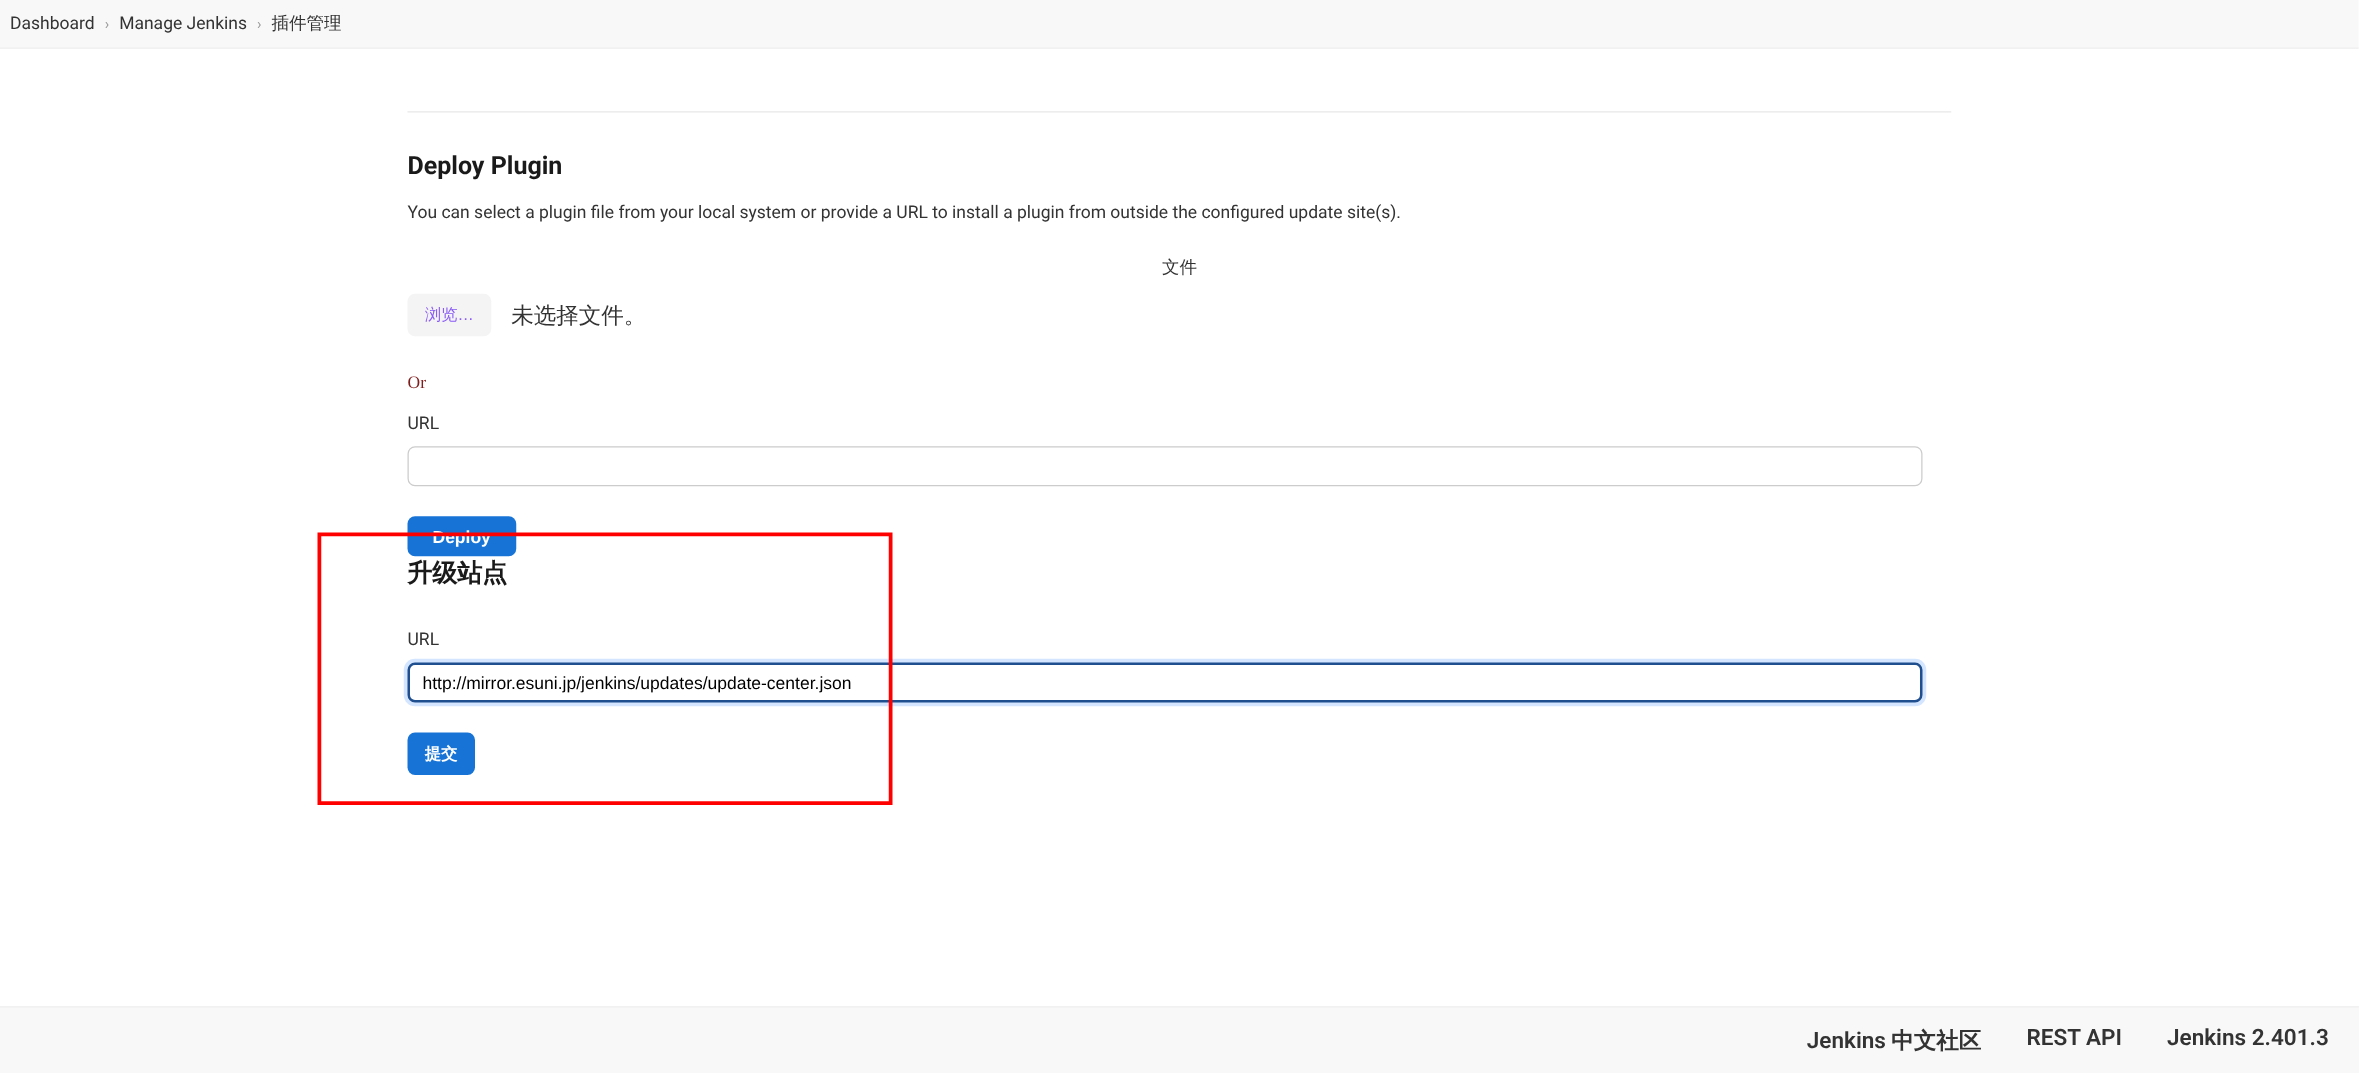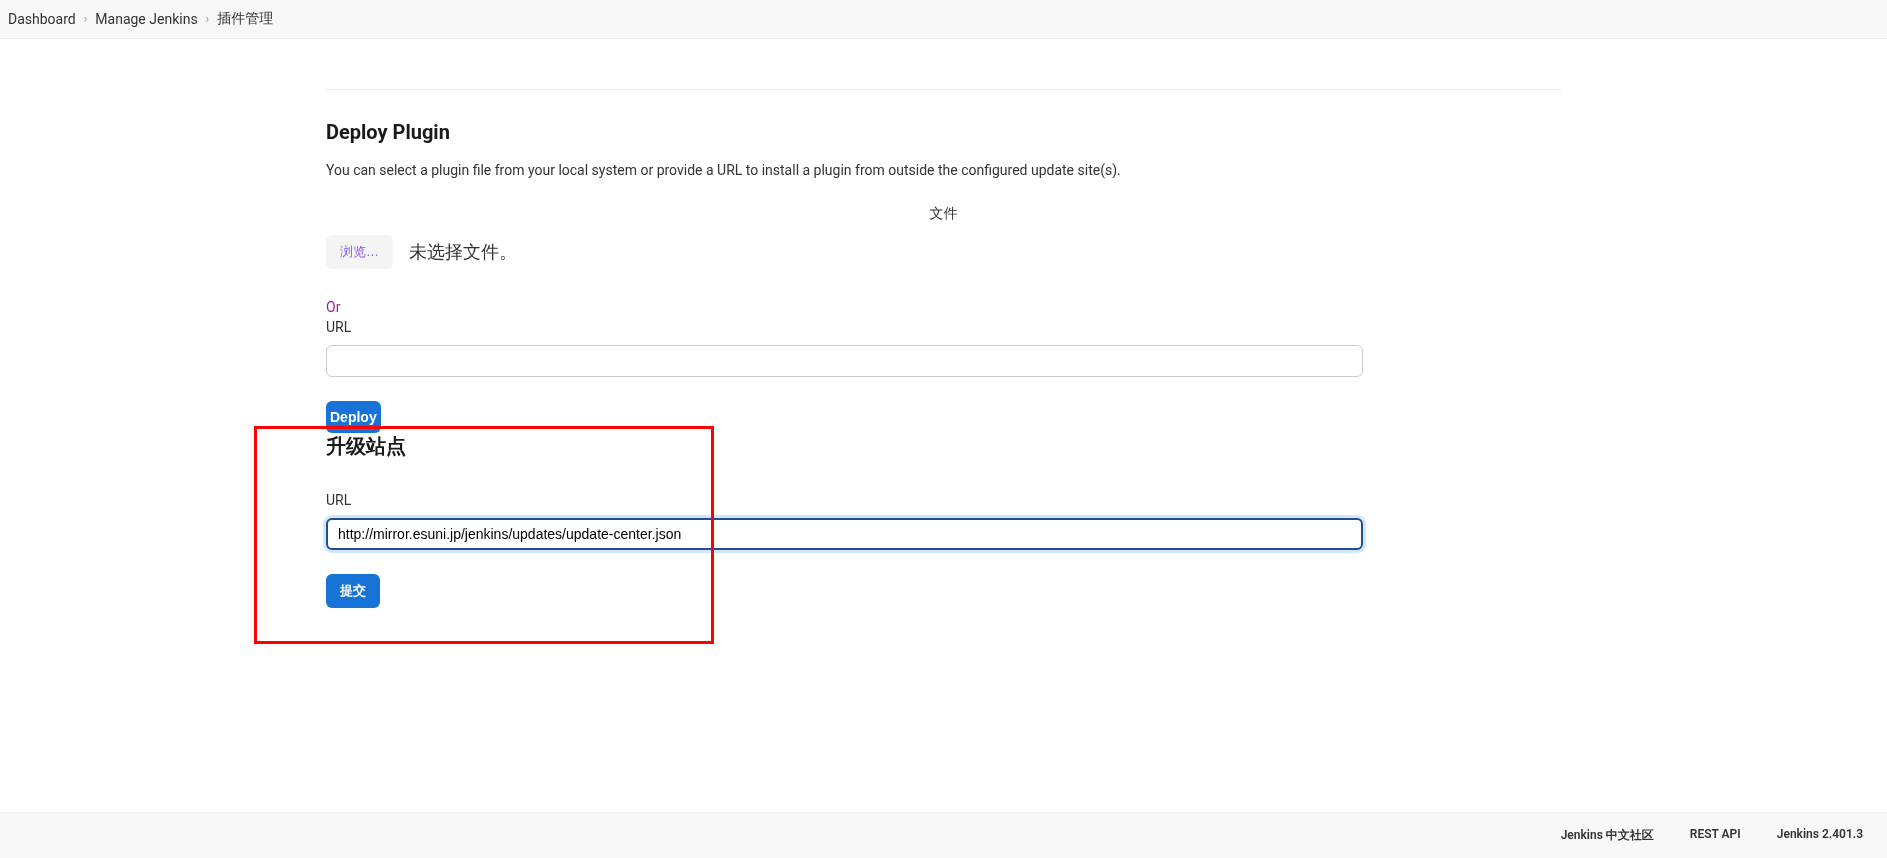"Or" .or-label { color: #a21caf -> #7f1d1d; font-family: none -> Liberation Serif, serif; margin-bottom: 4px -> 16px }
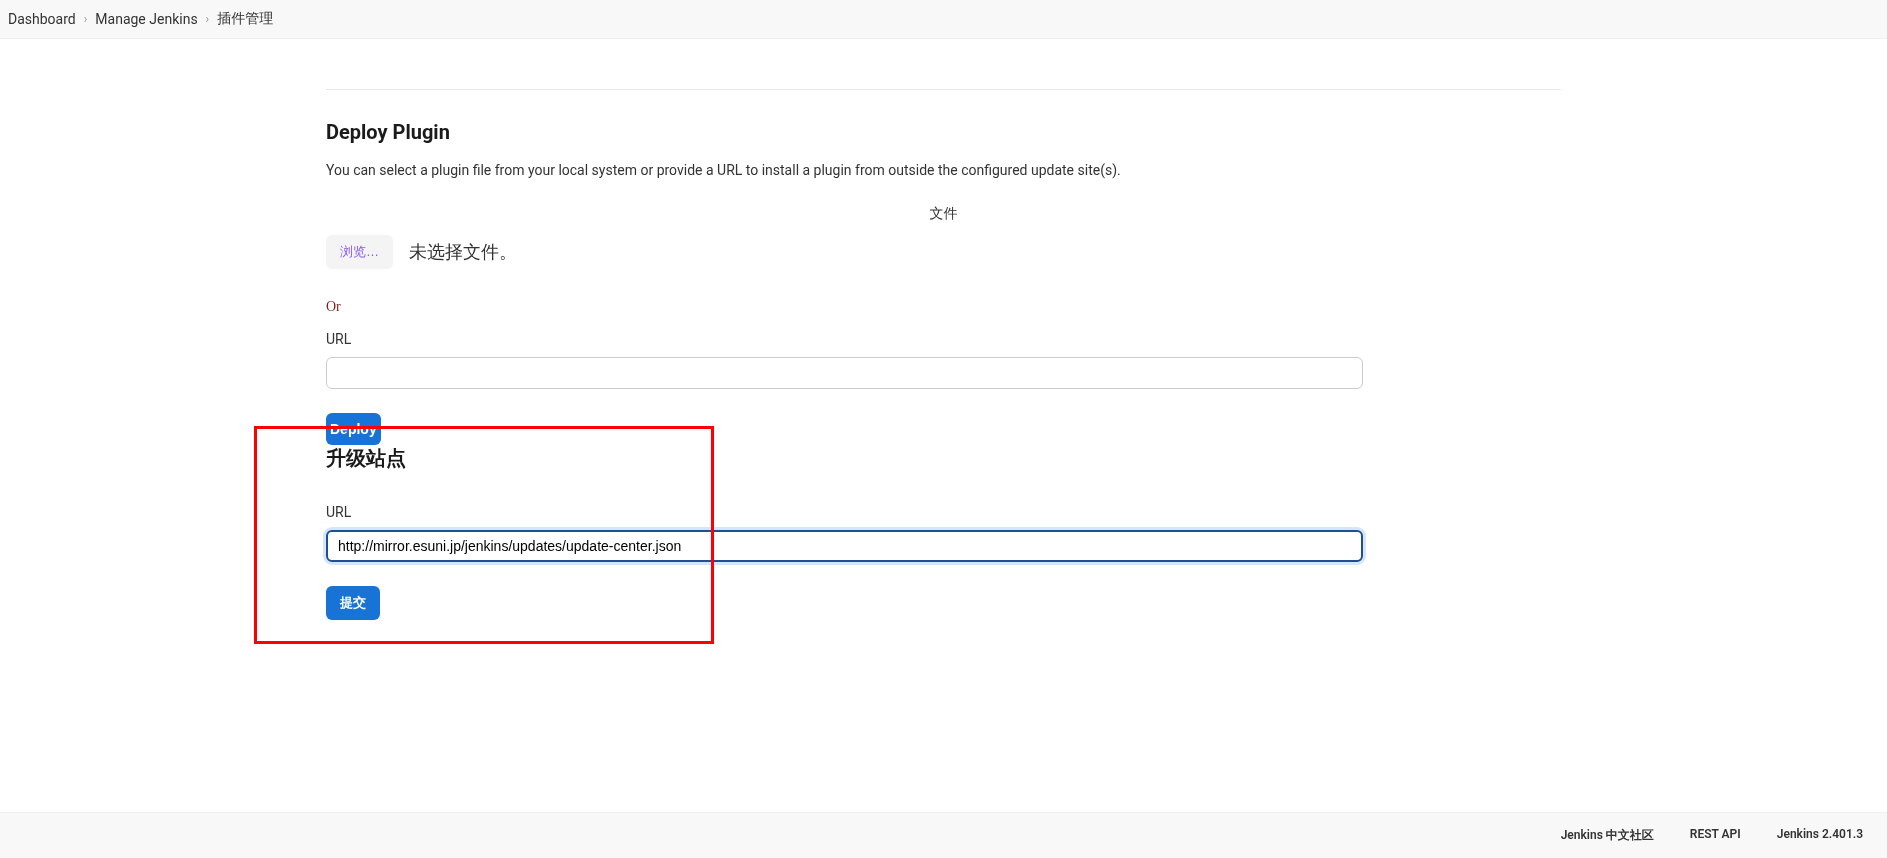"Deploy" .primary-btn { padding: 8px 4px -> 8px 20px }
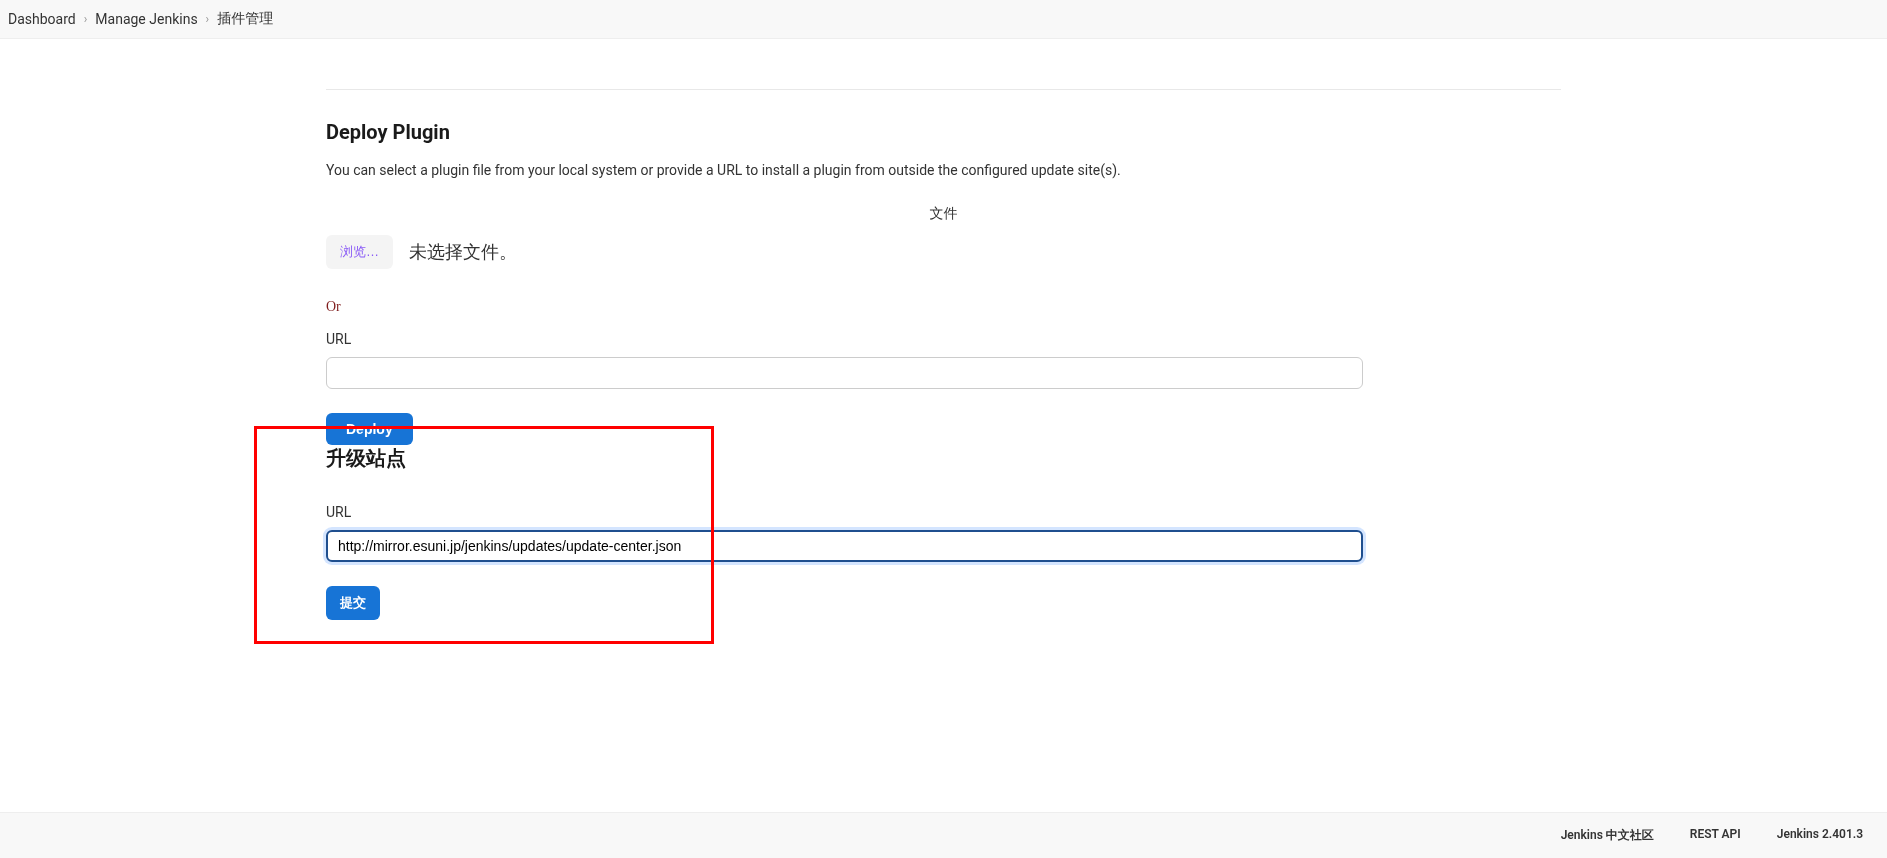"http://mirror.esuni.jp/jenkins/updates/u" .url-input { width: 1037px -> 1212px }
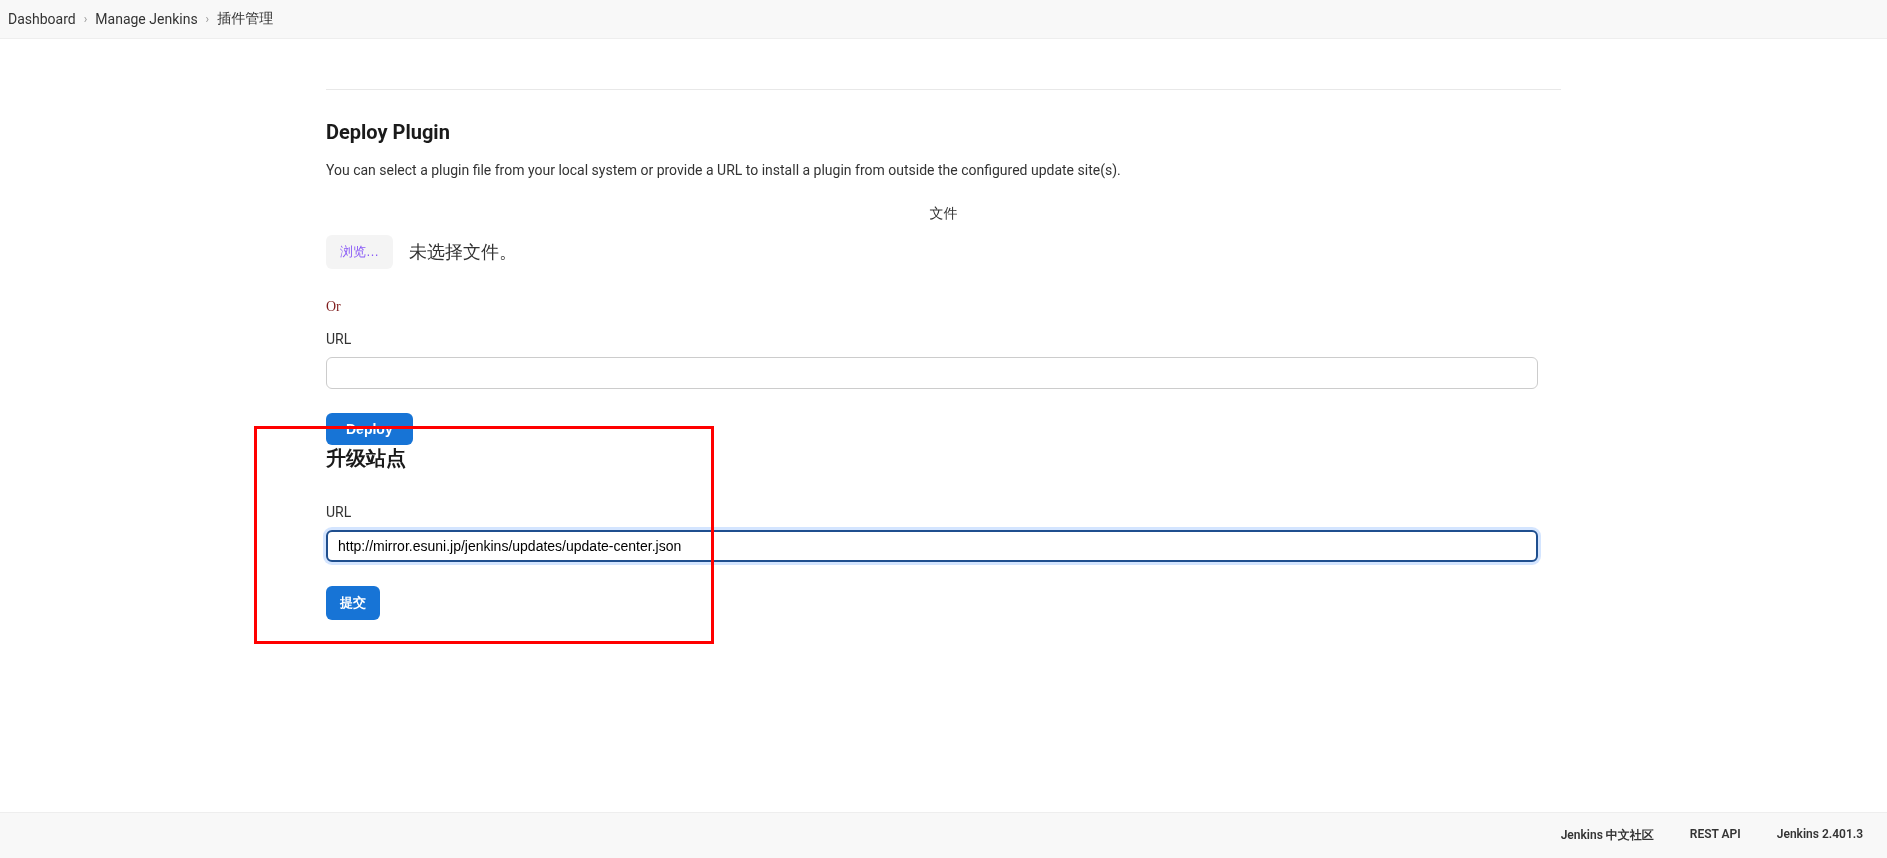"Jenkins 中文社区" .footer { font-size: 12px -> 18px }
